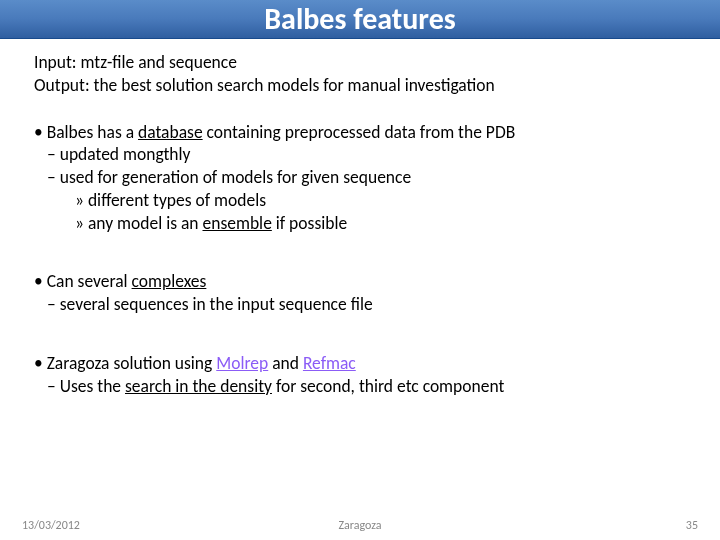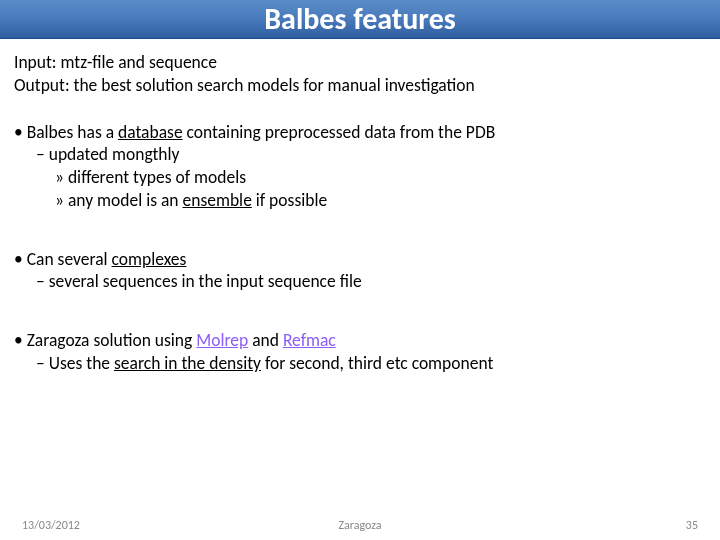"Input: mtz-file and sequence" .body { padding: 12px 34px 0 14px -> 12px 34px 0 34px }
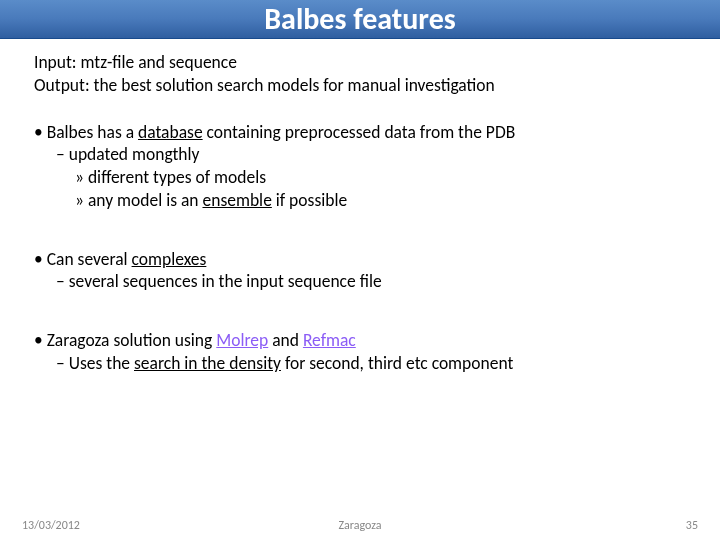"– updated mongthly" .sub { margin-left: 22px -> 13px }
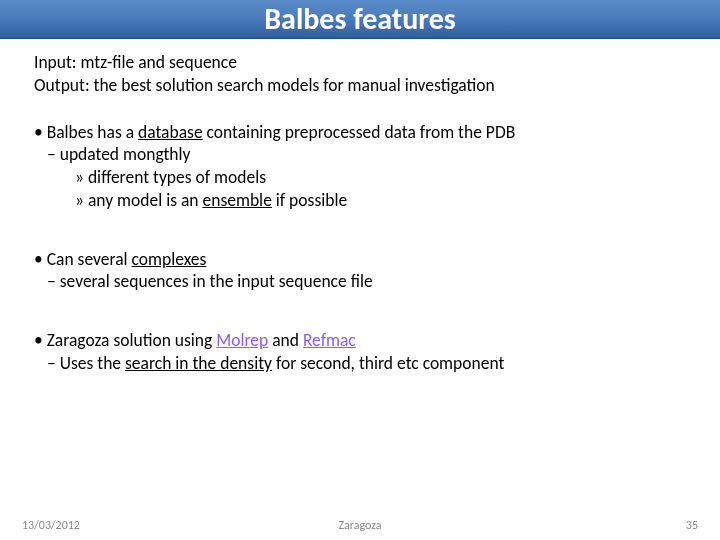"– used for generation of" div.sub { html: none -> <div>– <span>used for generation of models for given sequence</span></div> }
